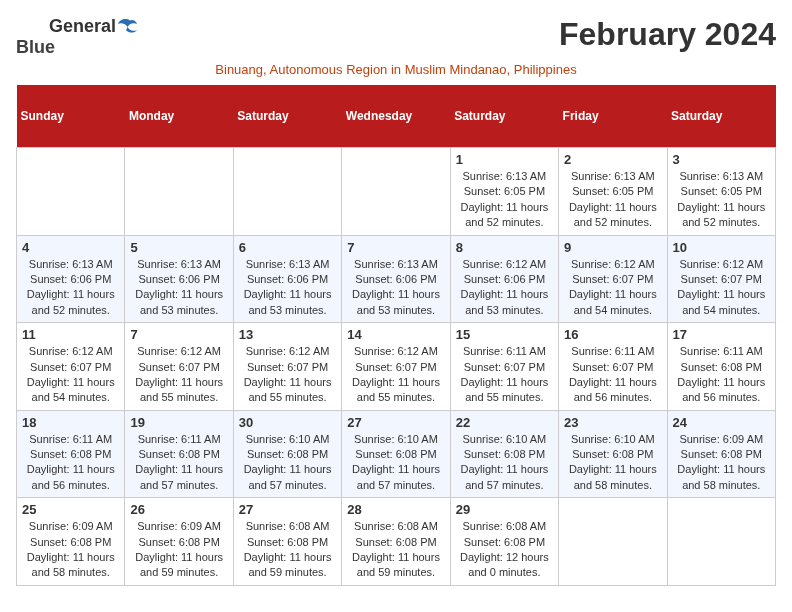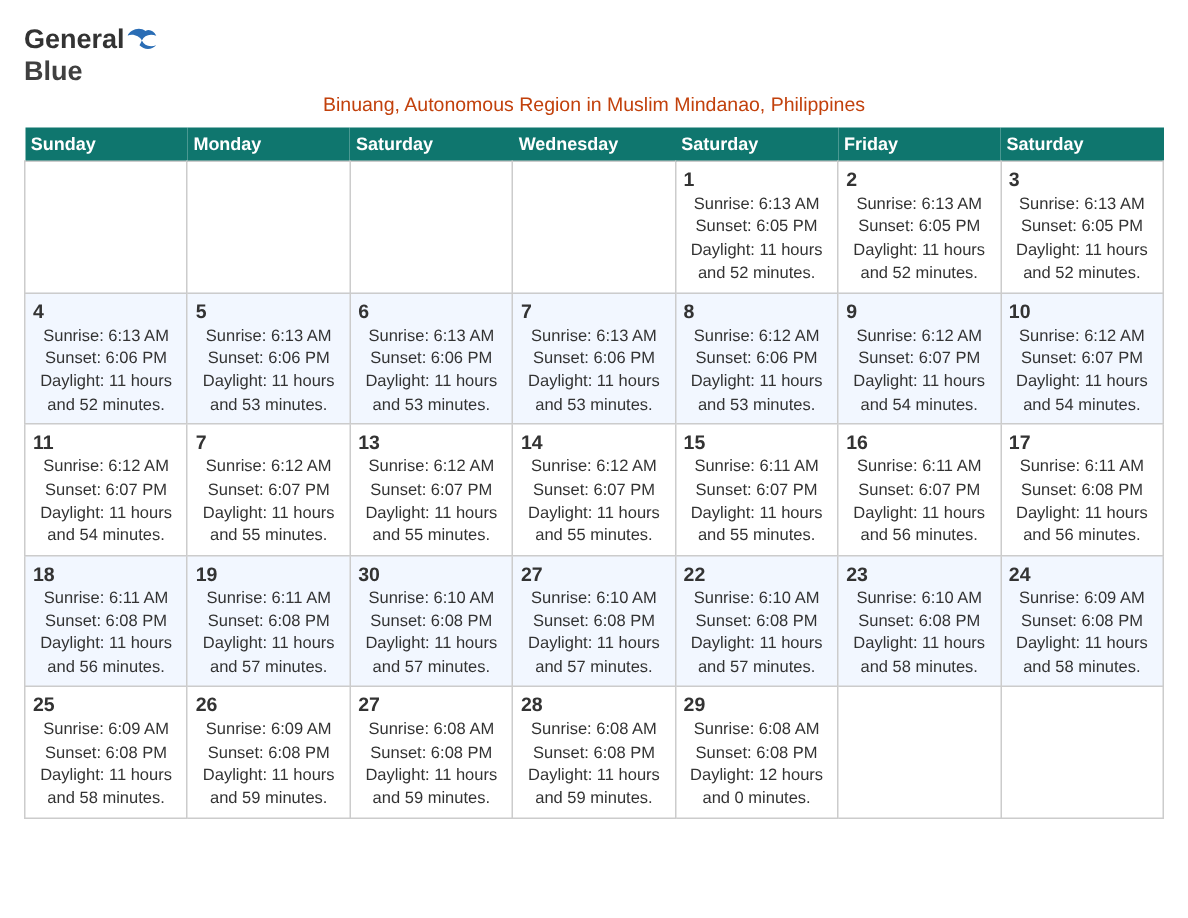"General" .logo-general { margin-left: none -> 33px }
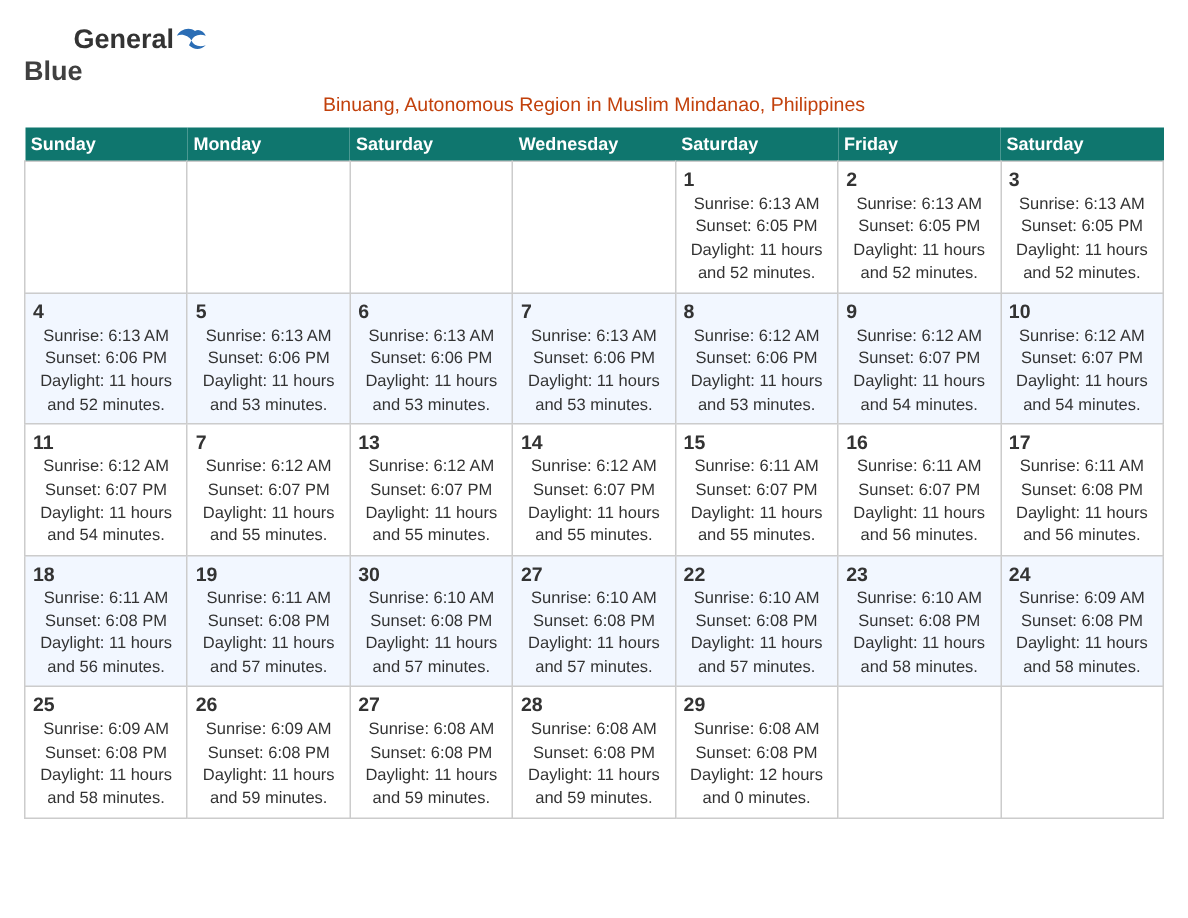"February 2024" div.month-title { html: none -> <div>February 2024</div> }
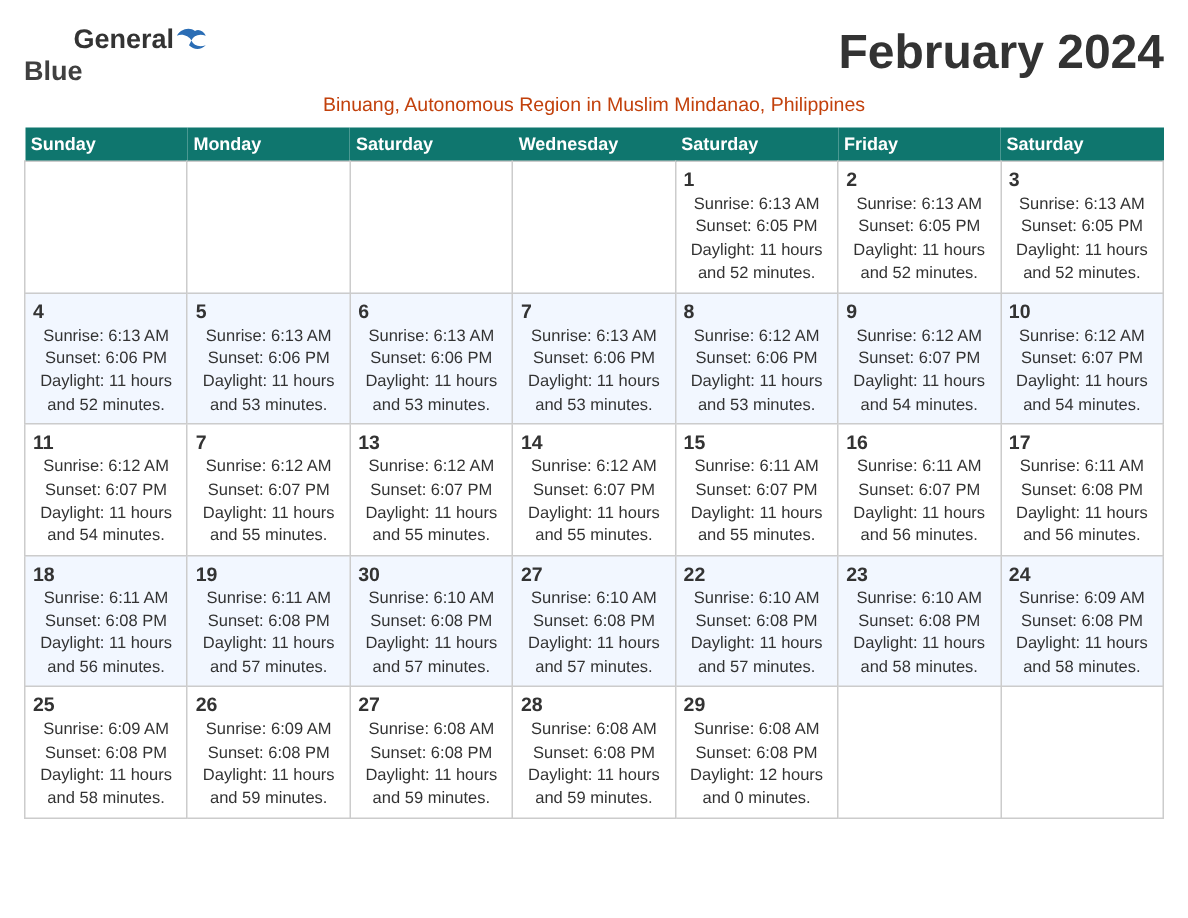"Sunday" thead tr th { background-color: #0f766e -> #b91c1c; padding: 4px 4px -> 24px 4px }
